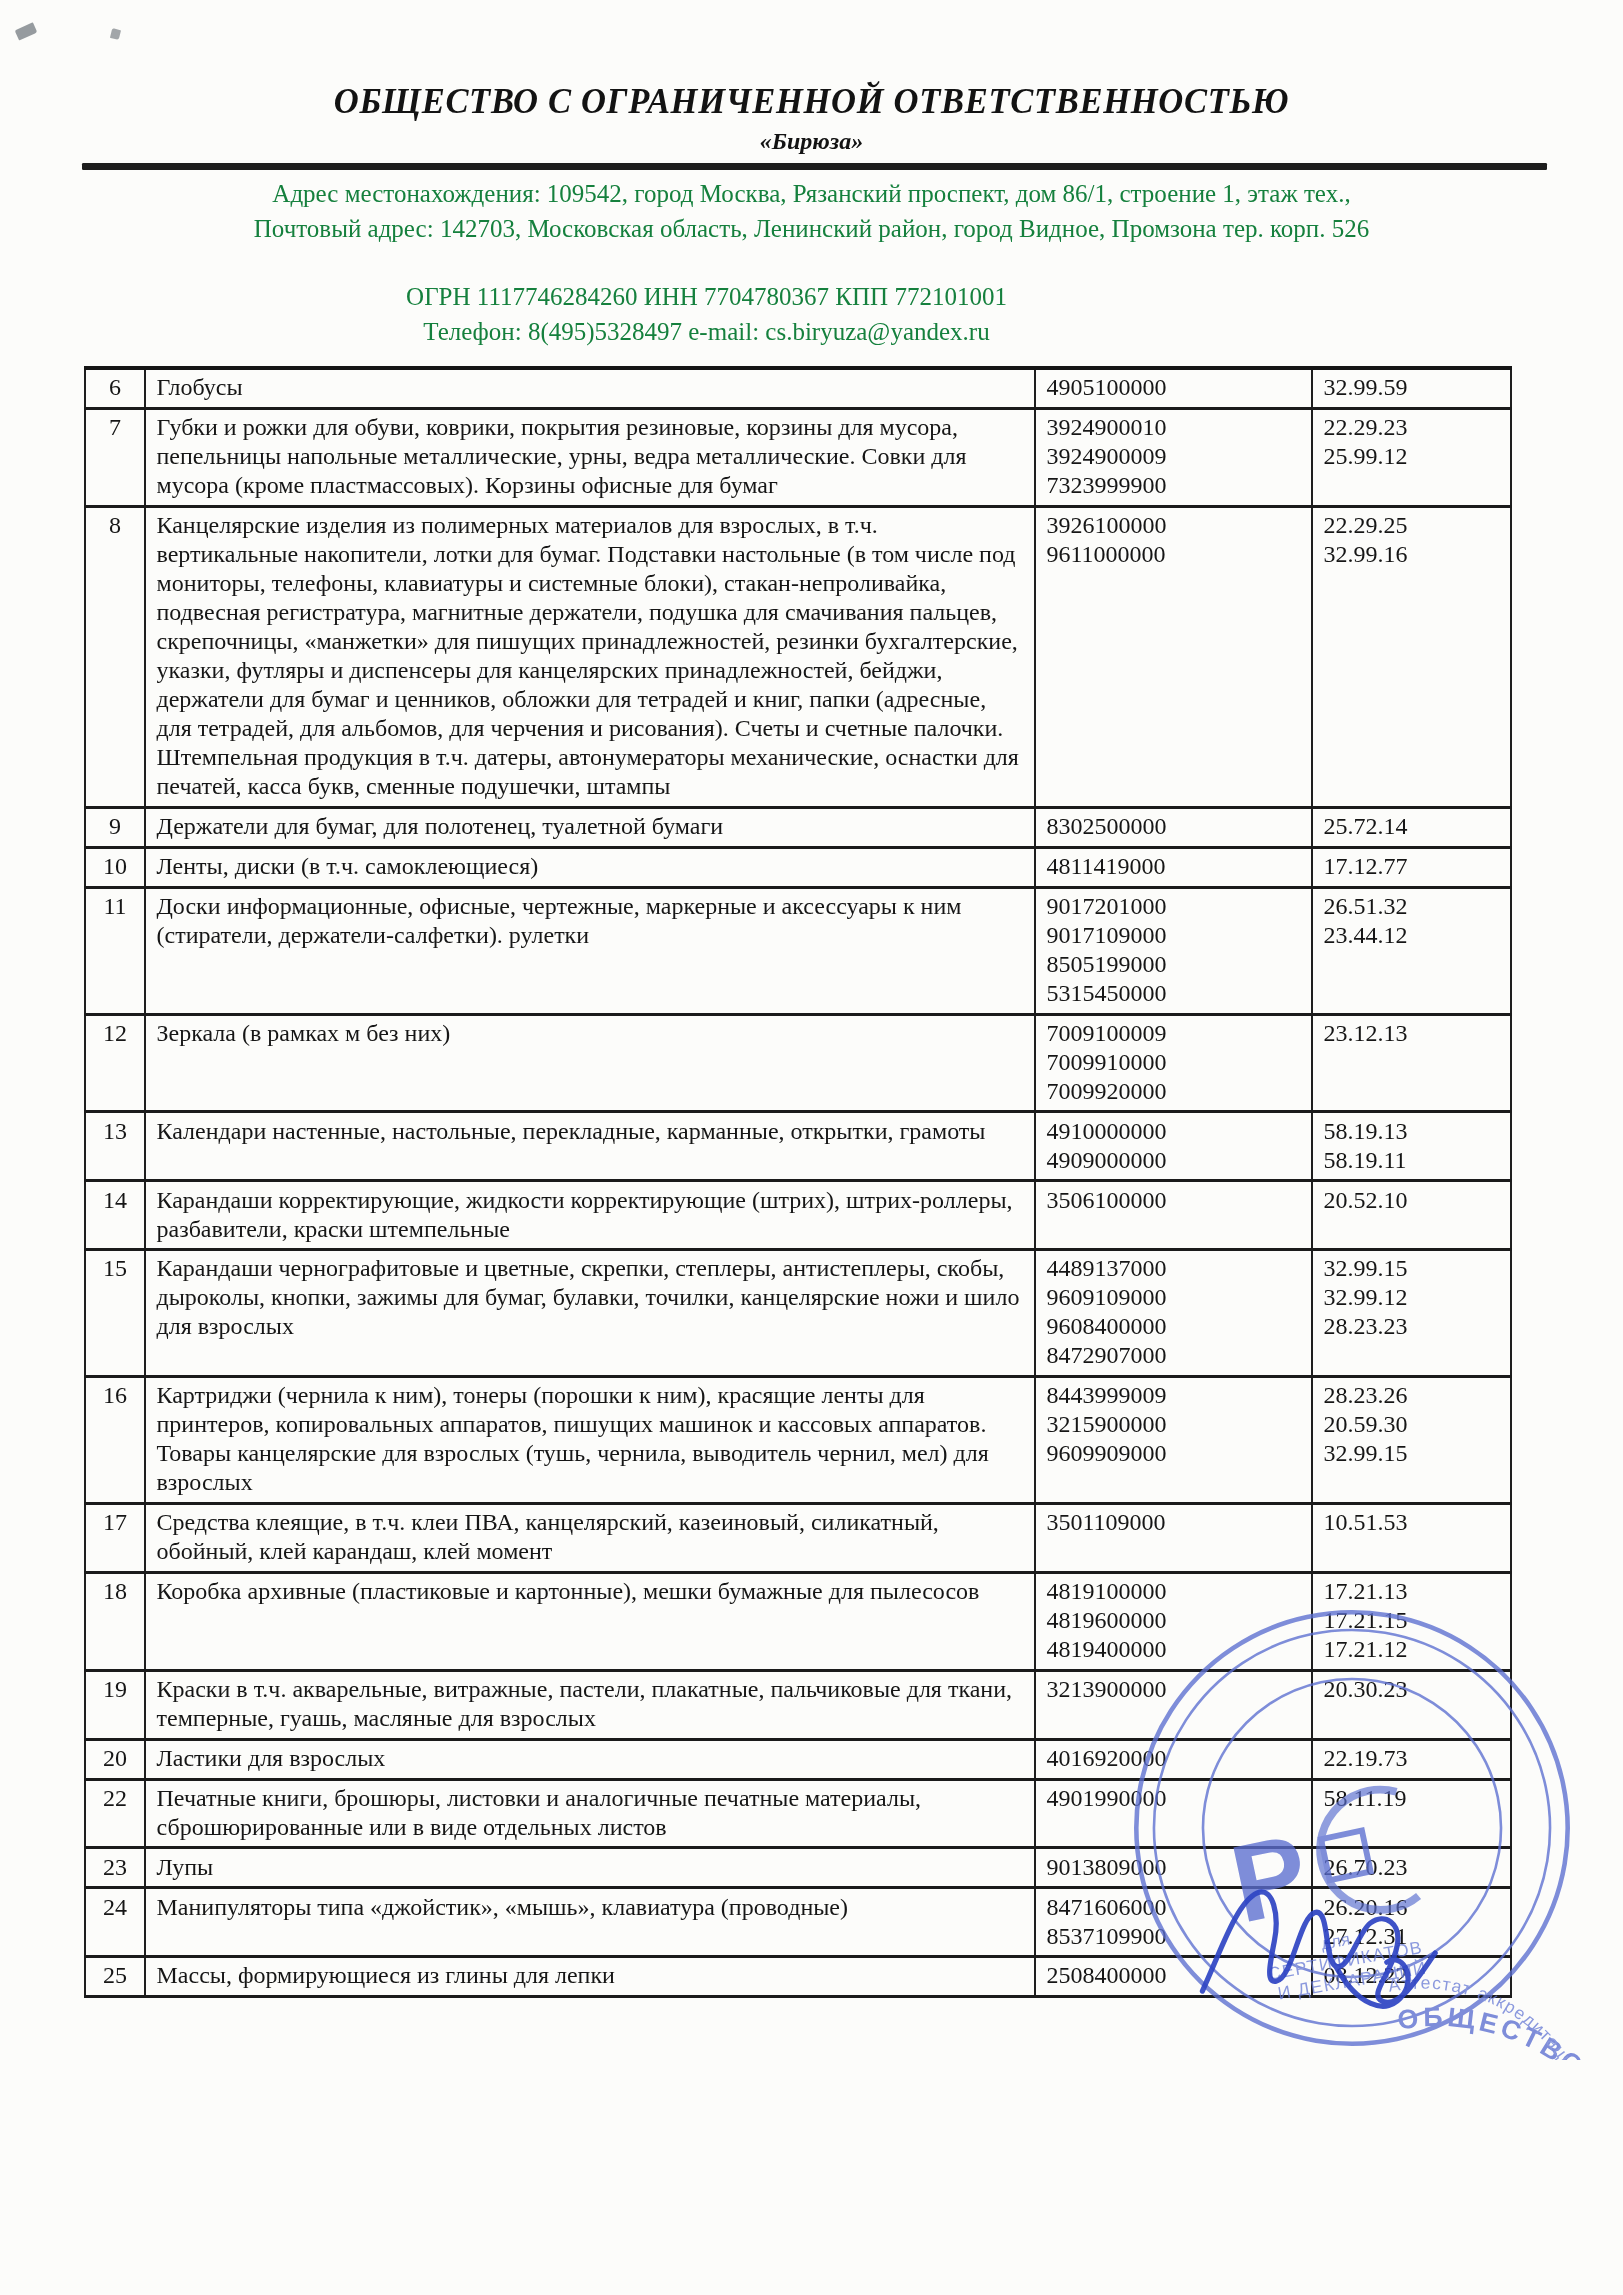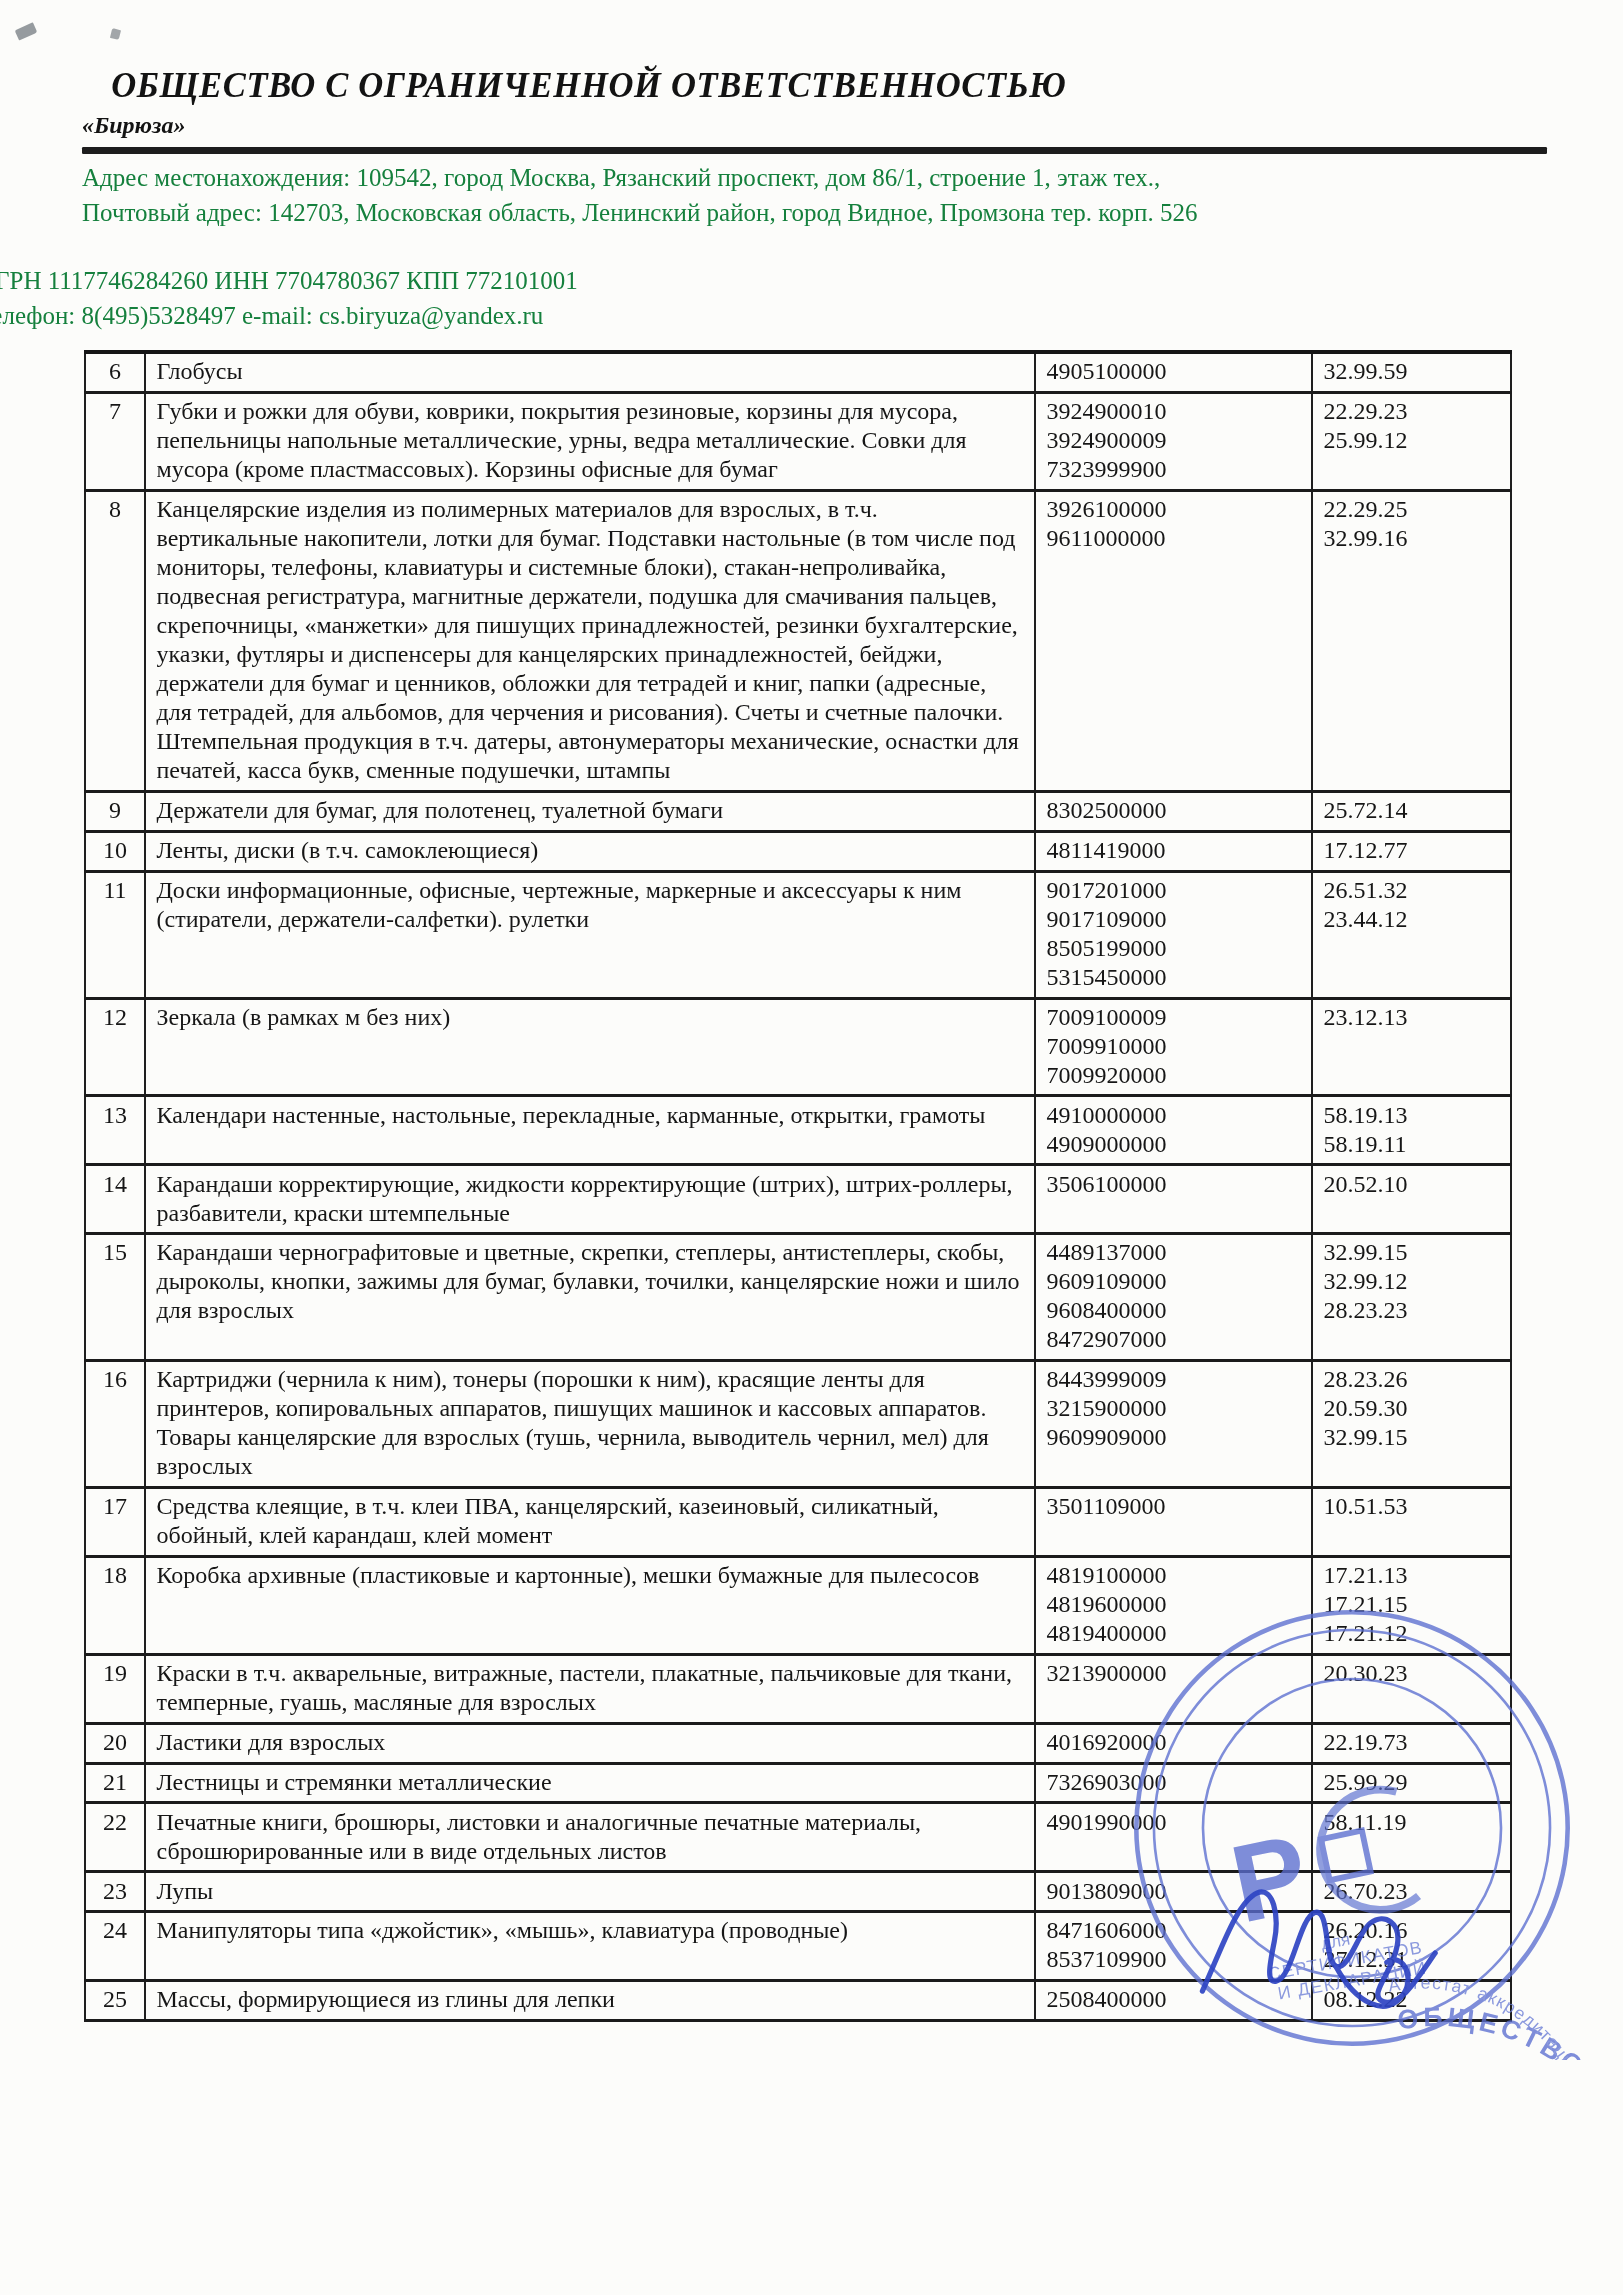"ОБЩЕСТВО С ОГРАНИЧЕННОЙ ОТВЕТСТВЕННОСТЬЮ" .header { margin: 0 auto -> 16px auto; text-align: left -> center }
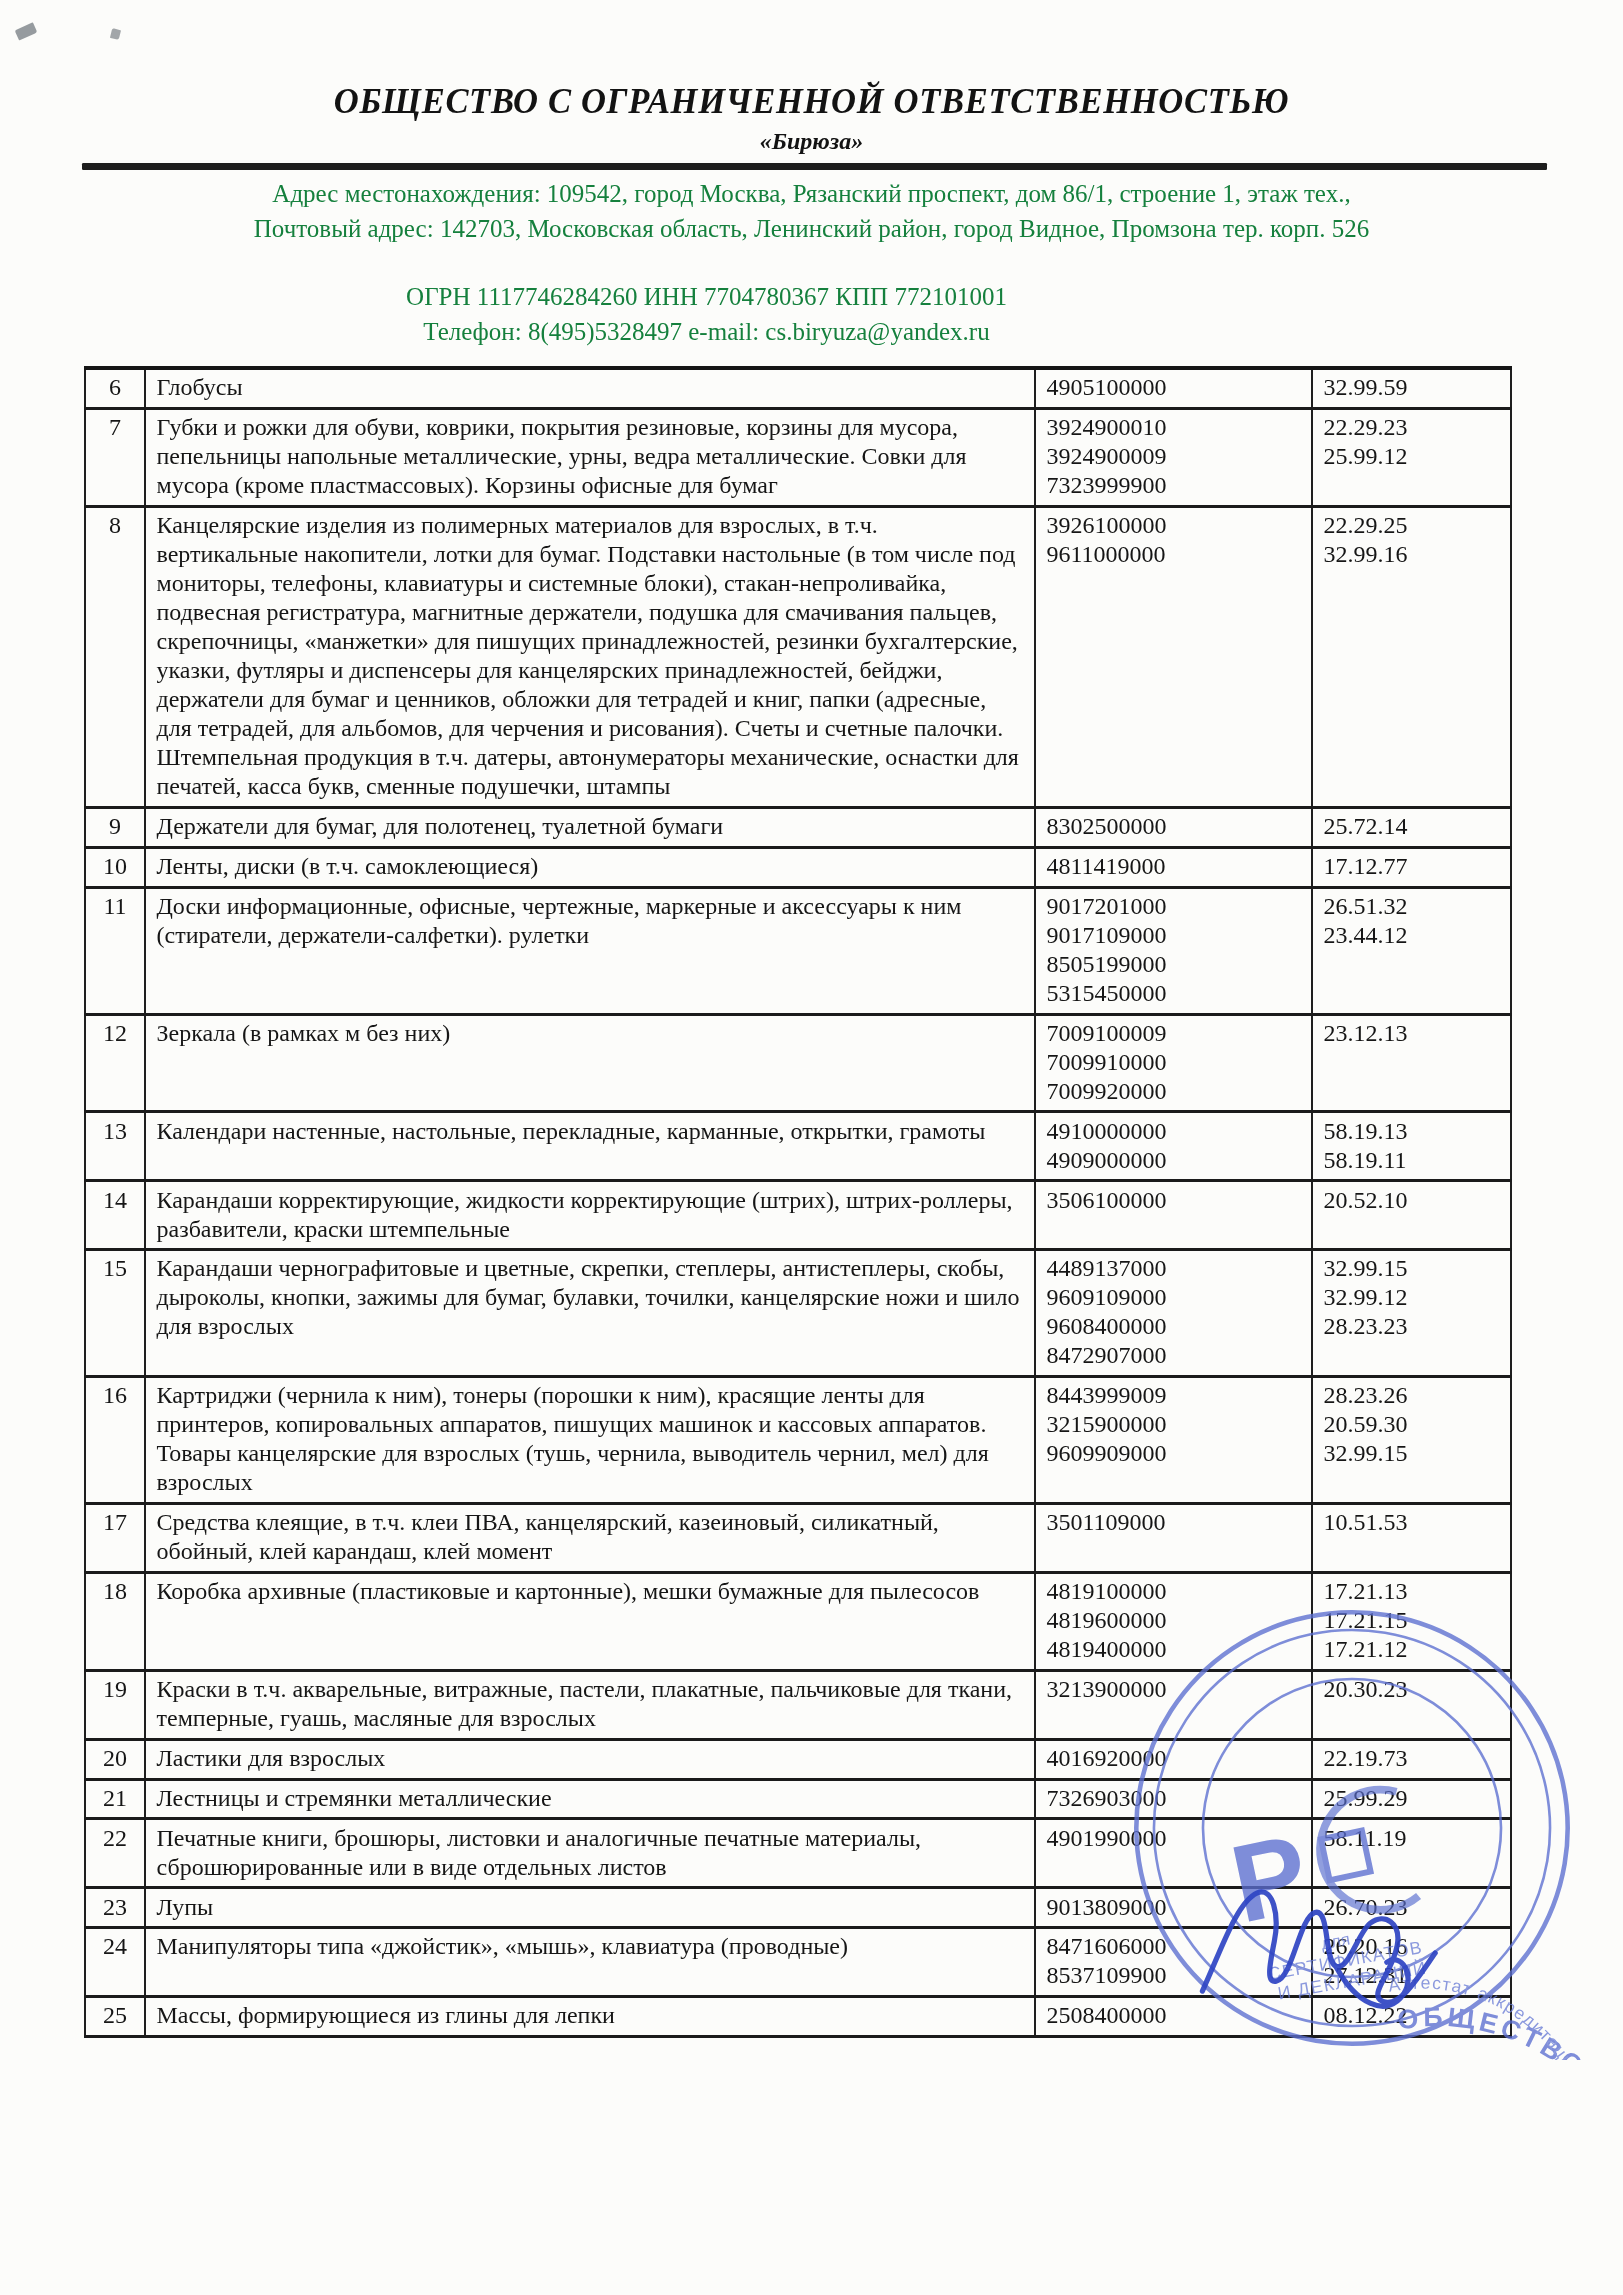"21" tr { html: <tr> <td><span>21</span></td> <td><span>Лестницы и стремянки металлические</span></td> <td> <div>7326903000</div> </td> <td> <div>25.99.29</div> </td> </tr> -> none }
